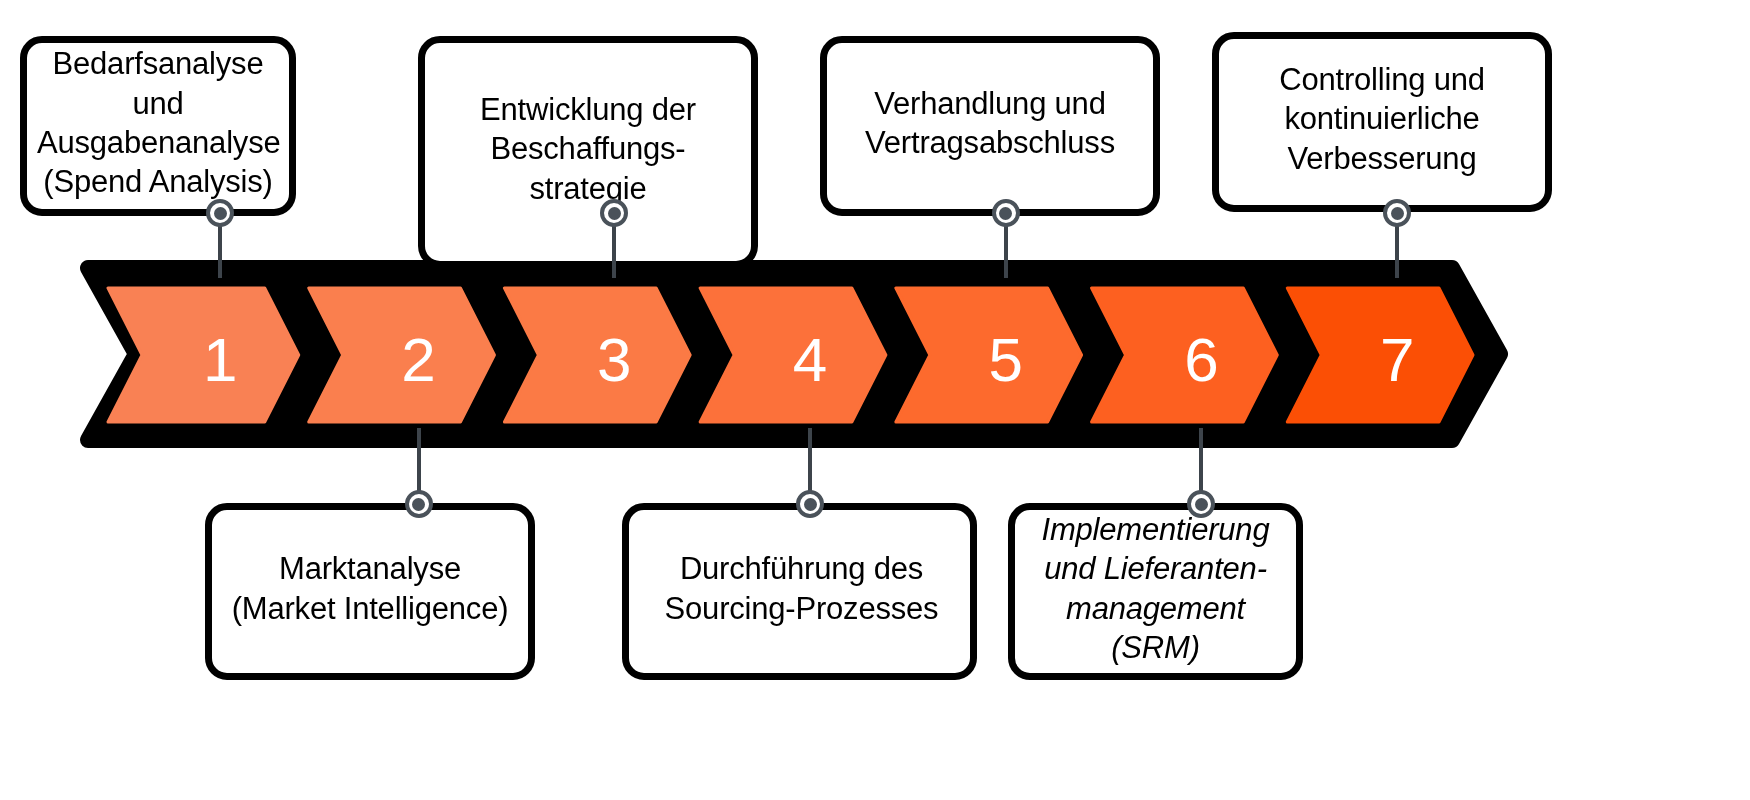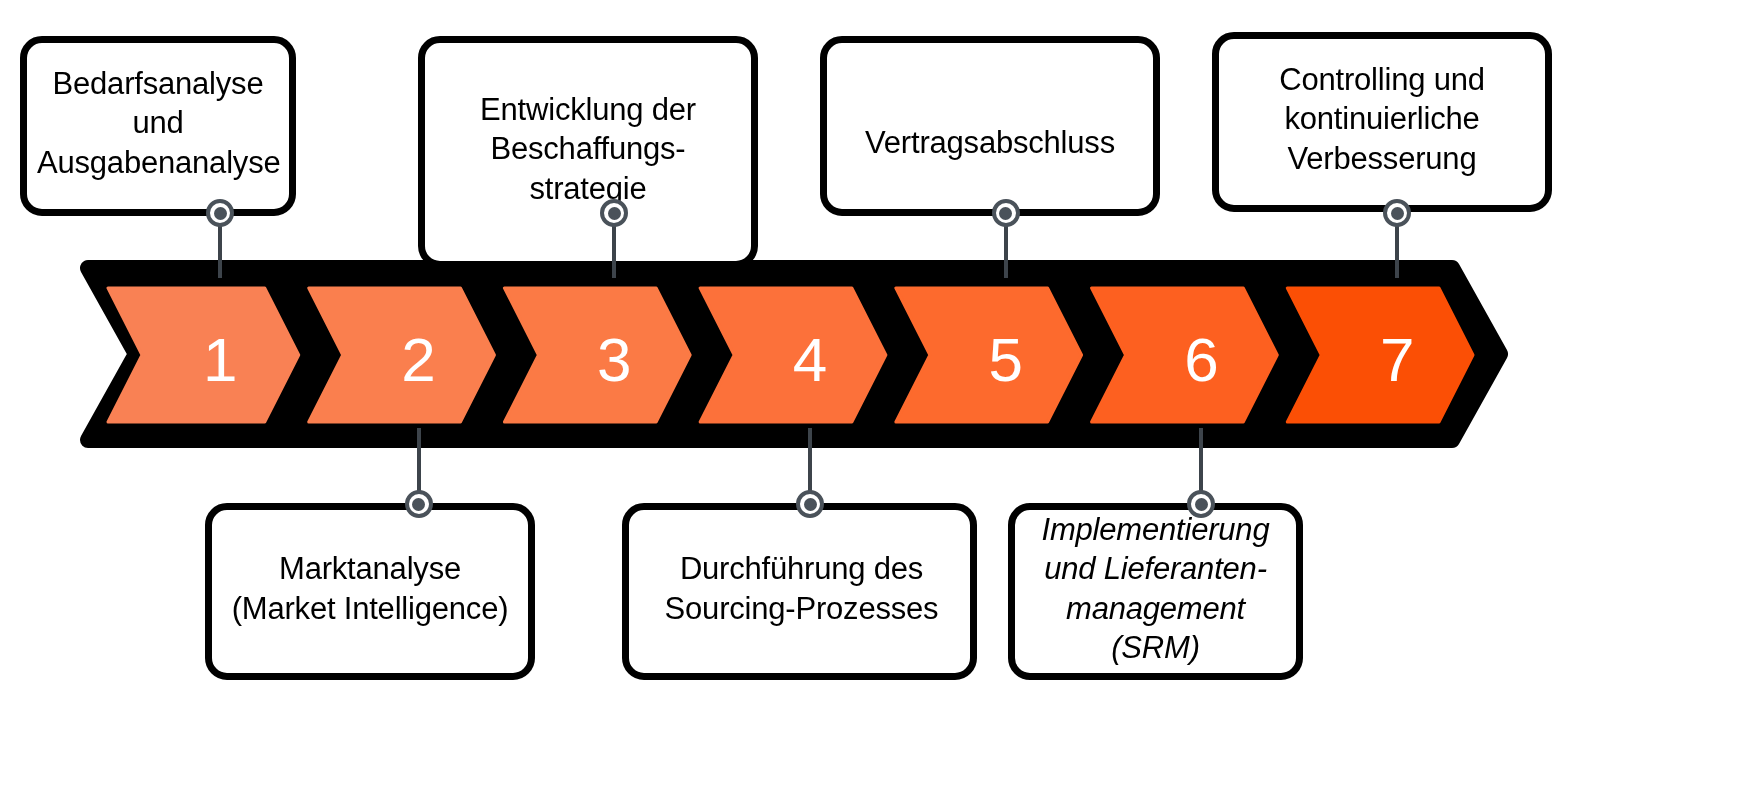"Verhandlung und" span { html: none -> <span>Verhandlung und</span> }
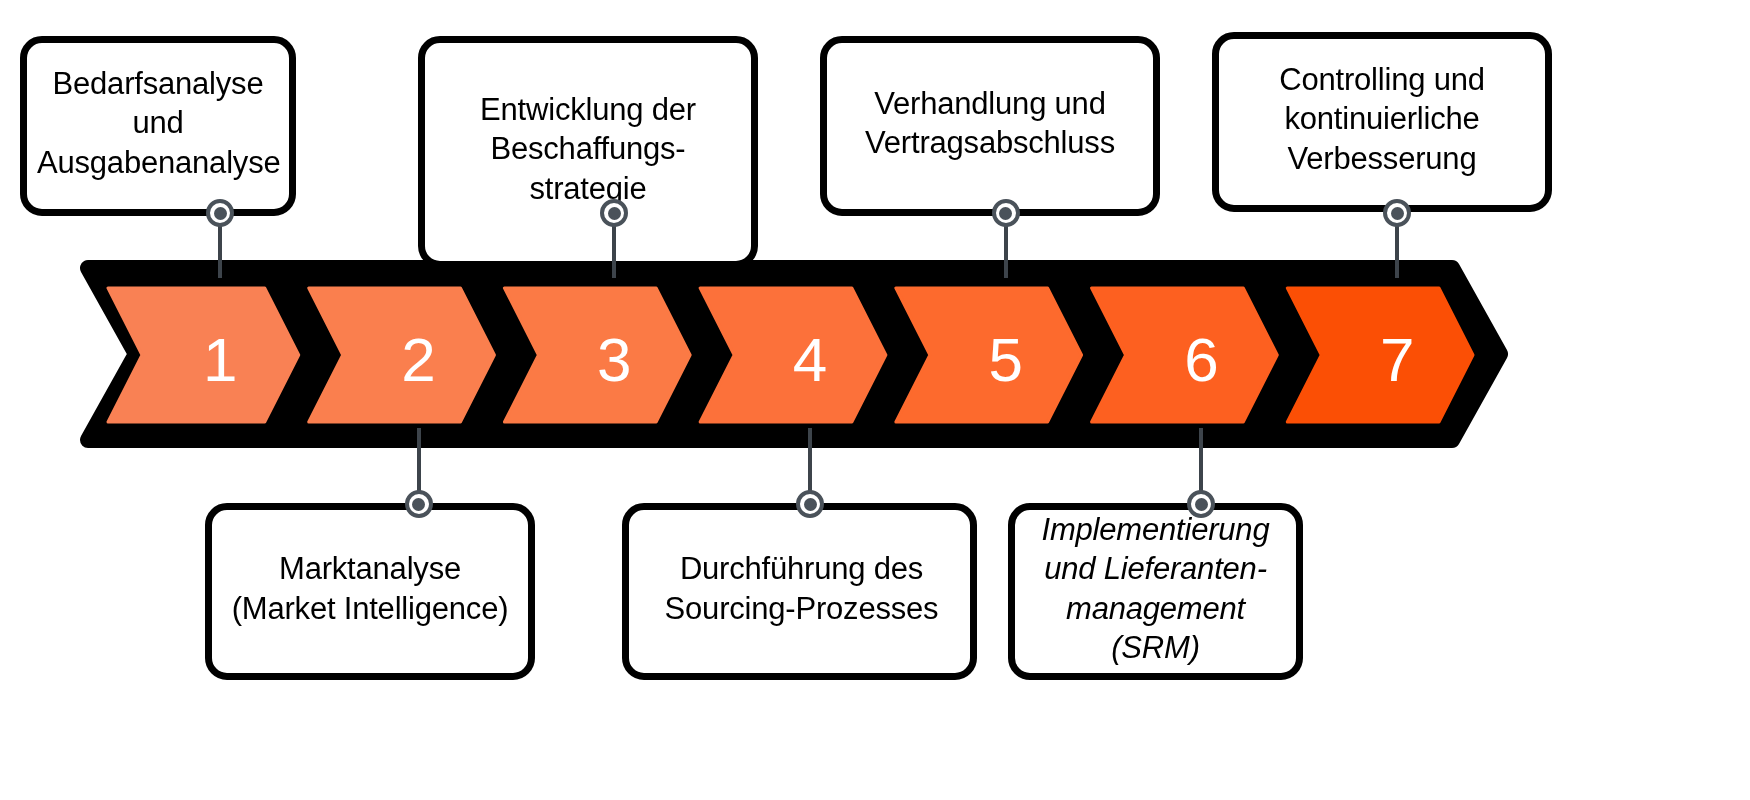"(Spend Analysis)" span { html: none -> <span>(Spend Analysis)</span> }
